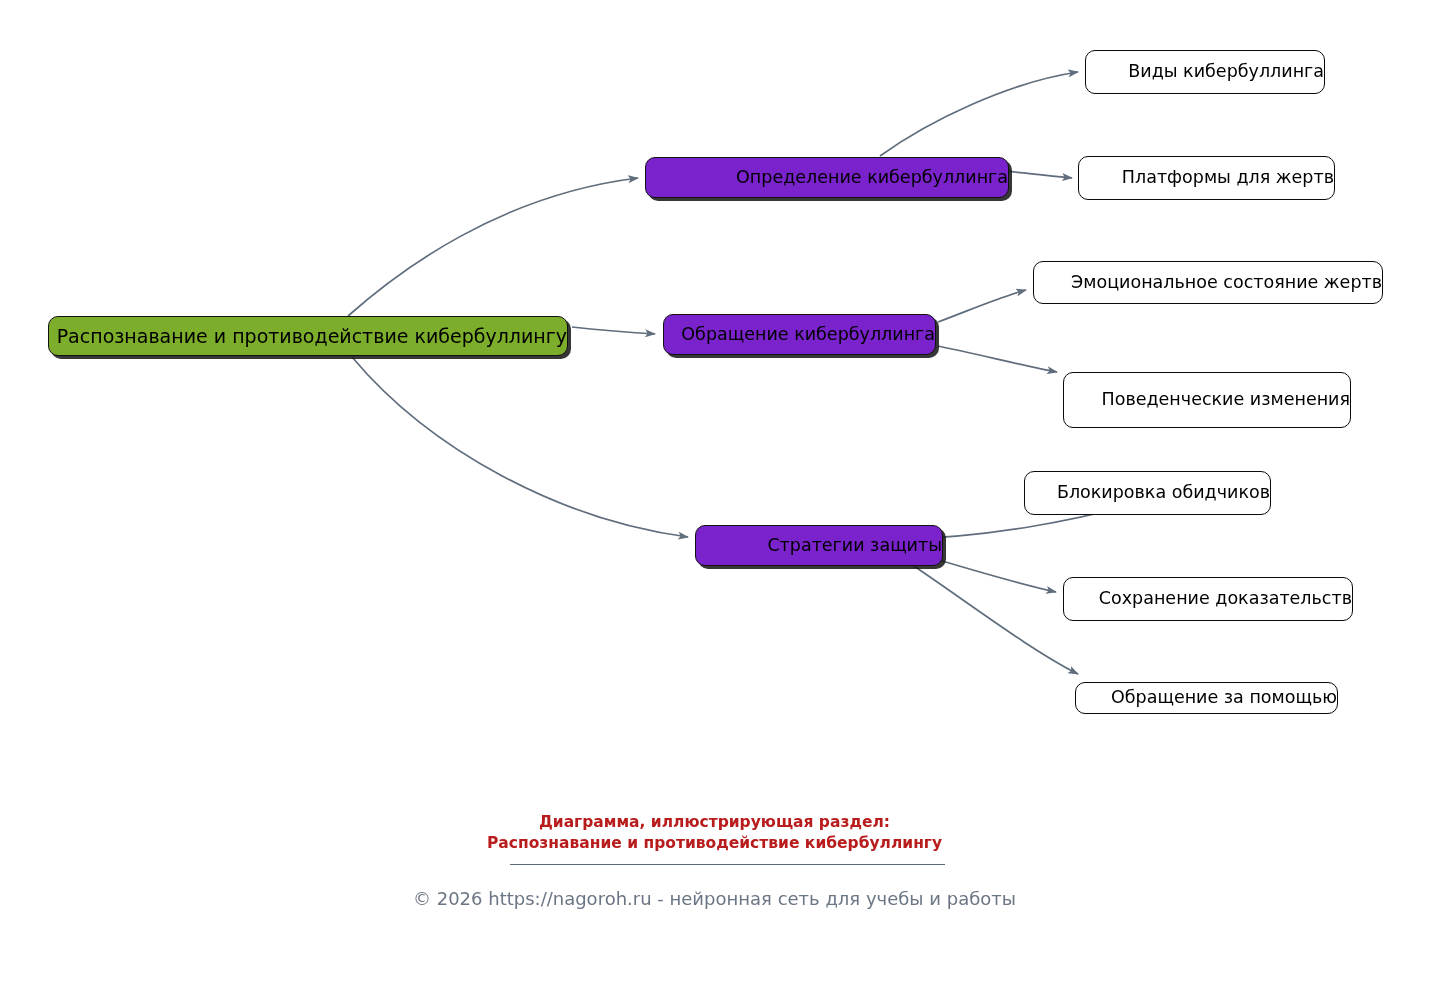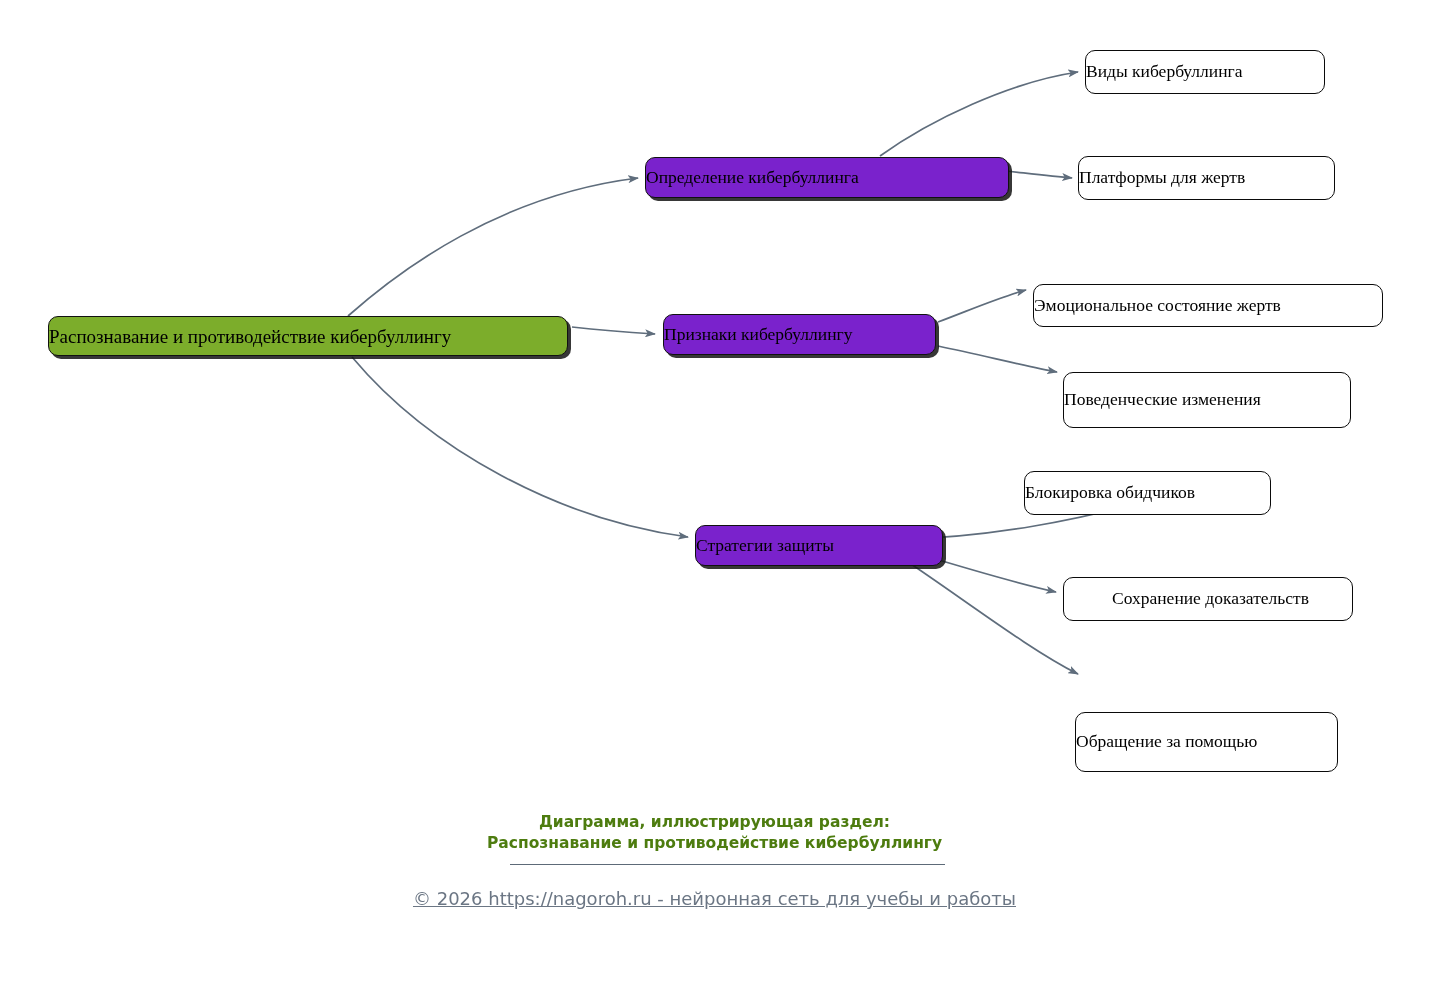"Виды кибербуллинга" .node { font-family: Liberation Serif, serif -> none; justify-content: flex-start -> flex-end }
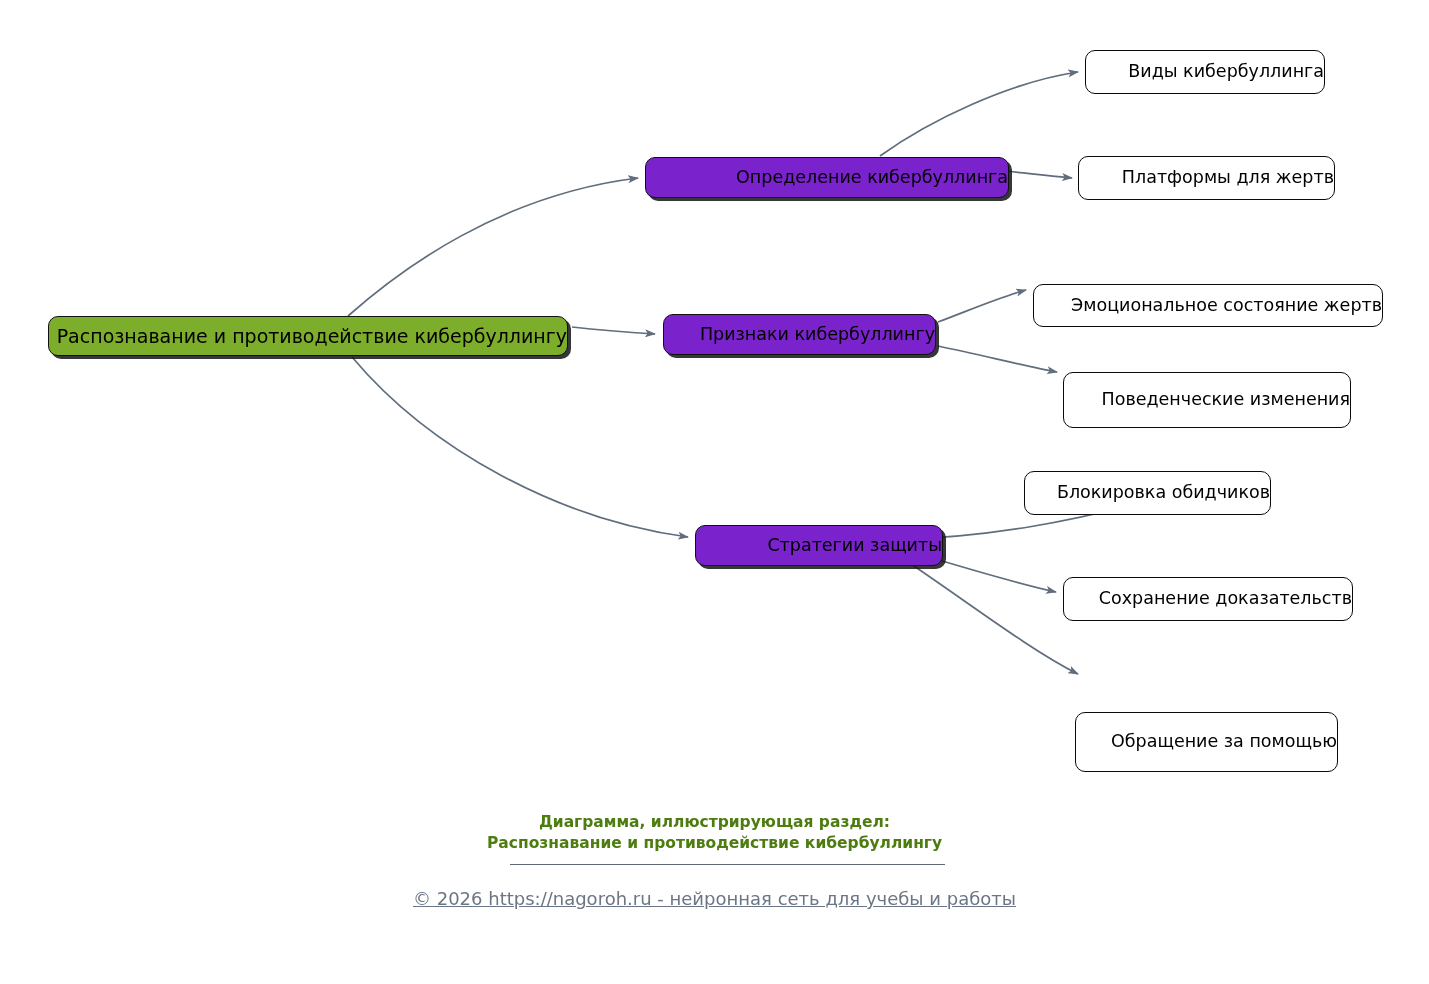"Эмоциональное состояние жертв" div.node { margin-top: 23px -> none }
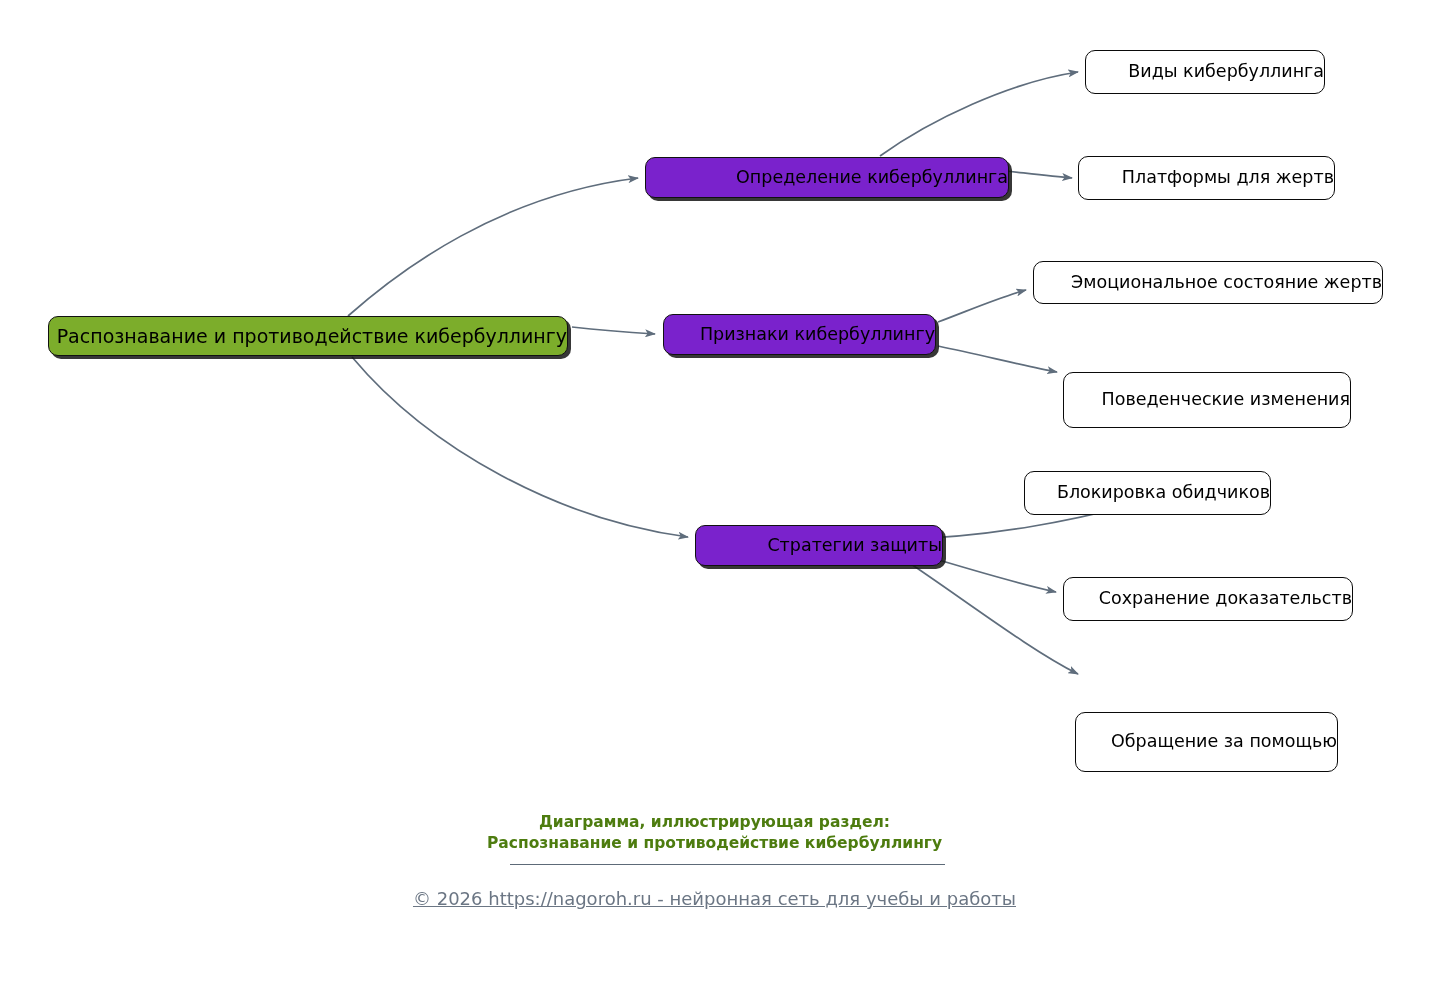"Признаки кибербуллингу" span.node-label { text: Признаки кибербуллингу -> Обращение кибербуллинга }
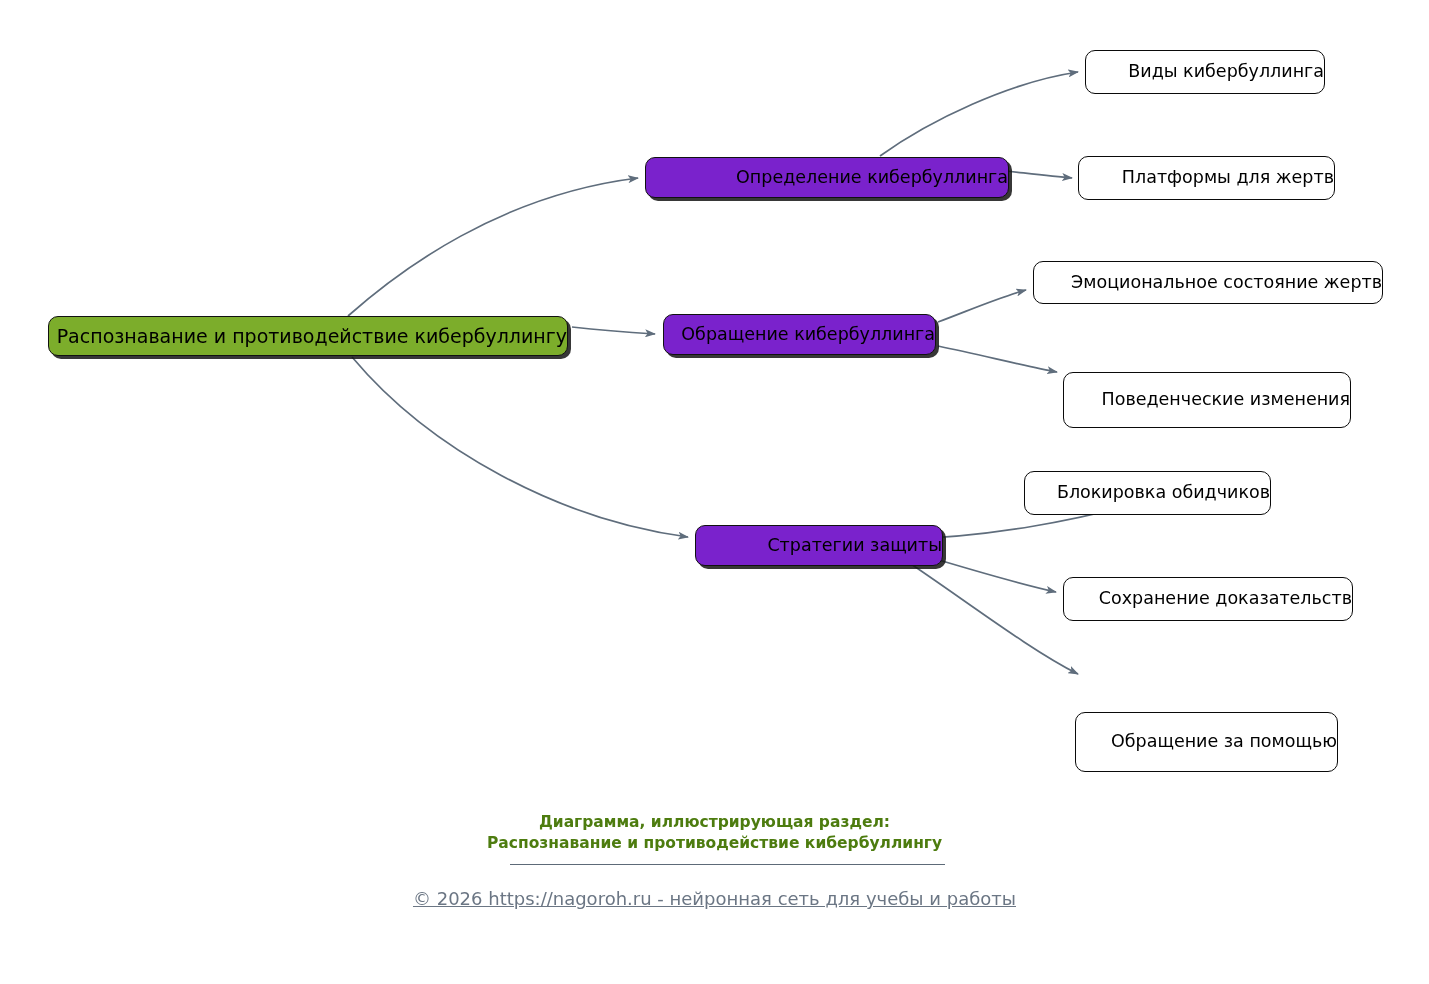"Обращение за помощью" div.node { height: 60px -> 32px; margin-top: 30px -> none }
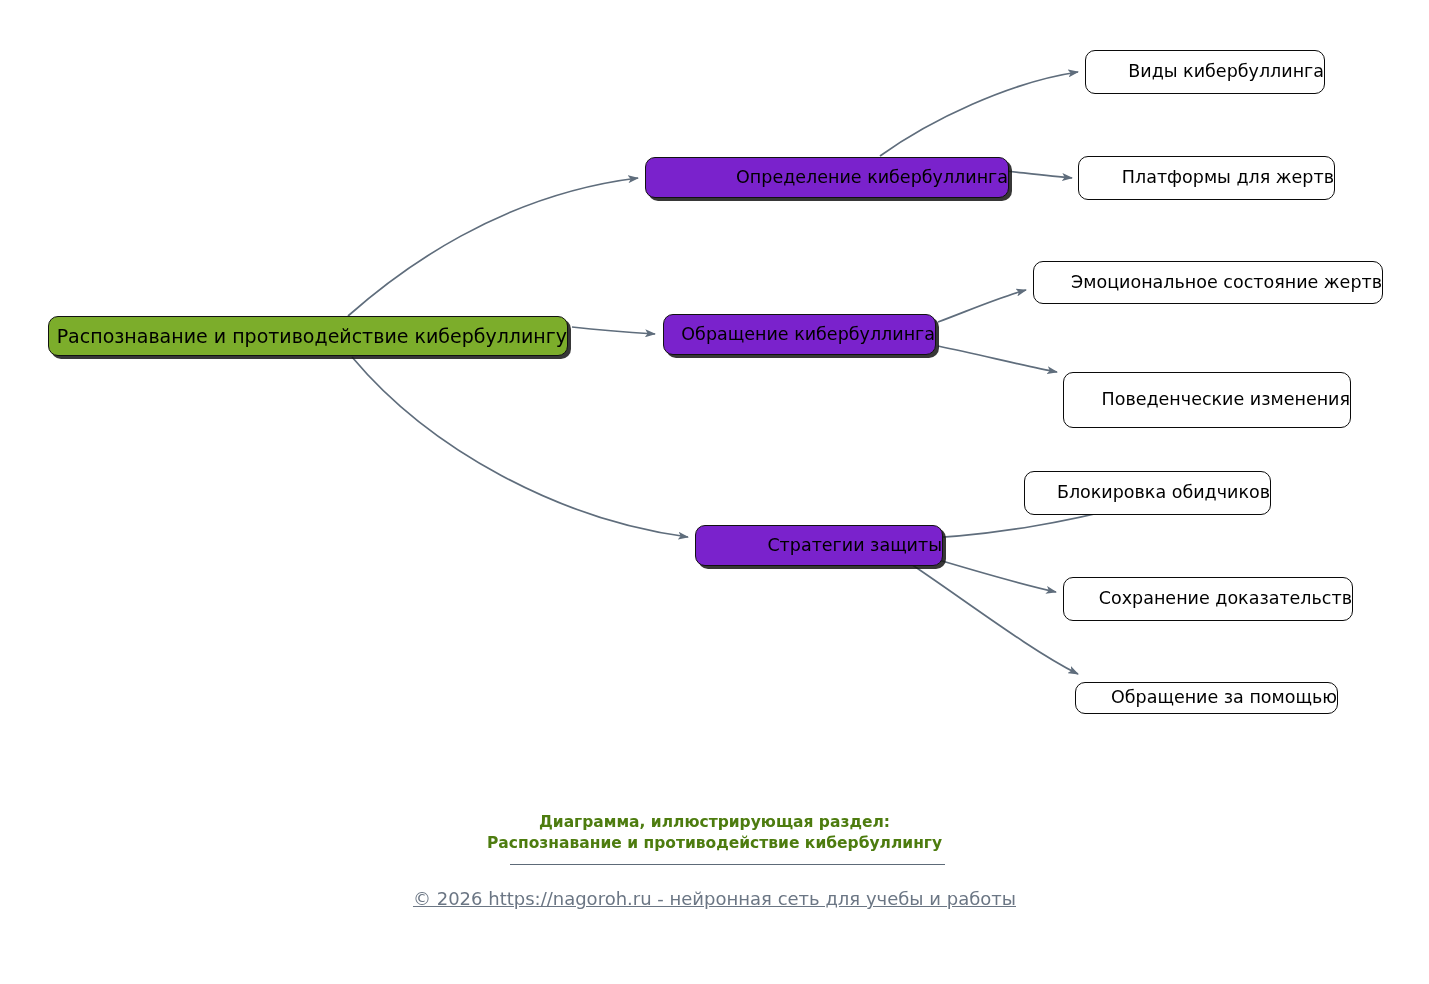"Диаграмма, иллюстрирующая раздел:" .footer-title { color: #4d7c0f -> #b91c1c }
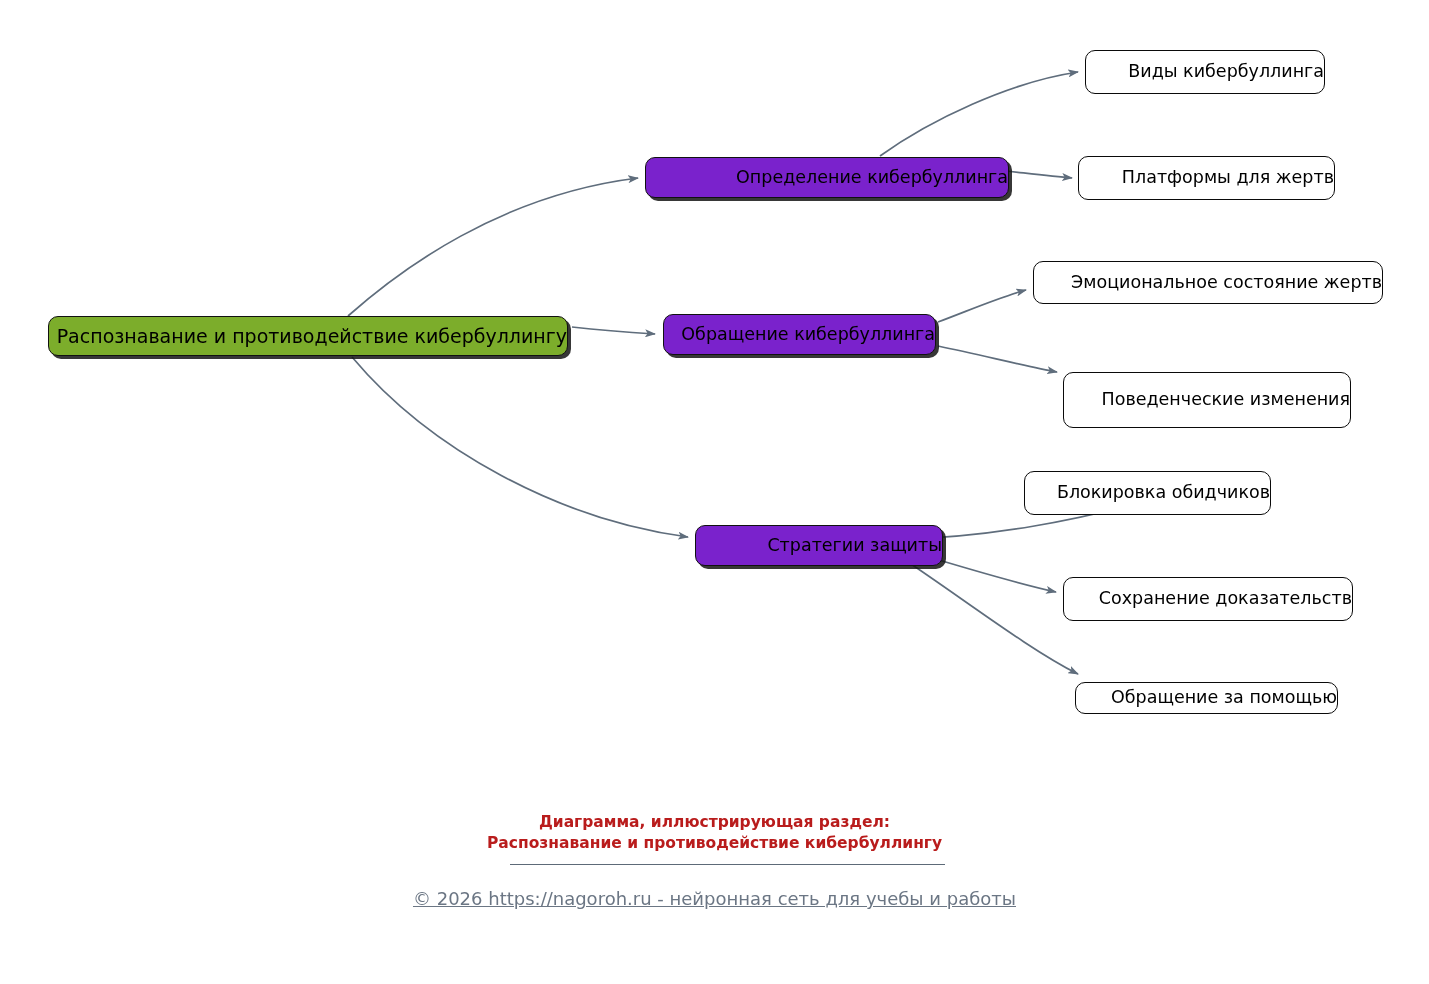"© 2026 https://nagoroh.ru - нейронная" .footer-credit { text-decoration: underline -> none }
